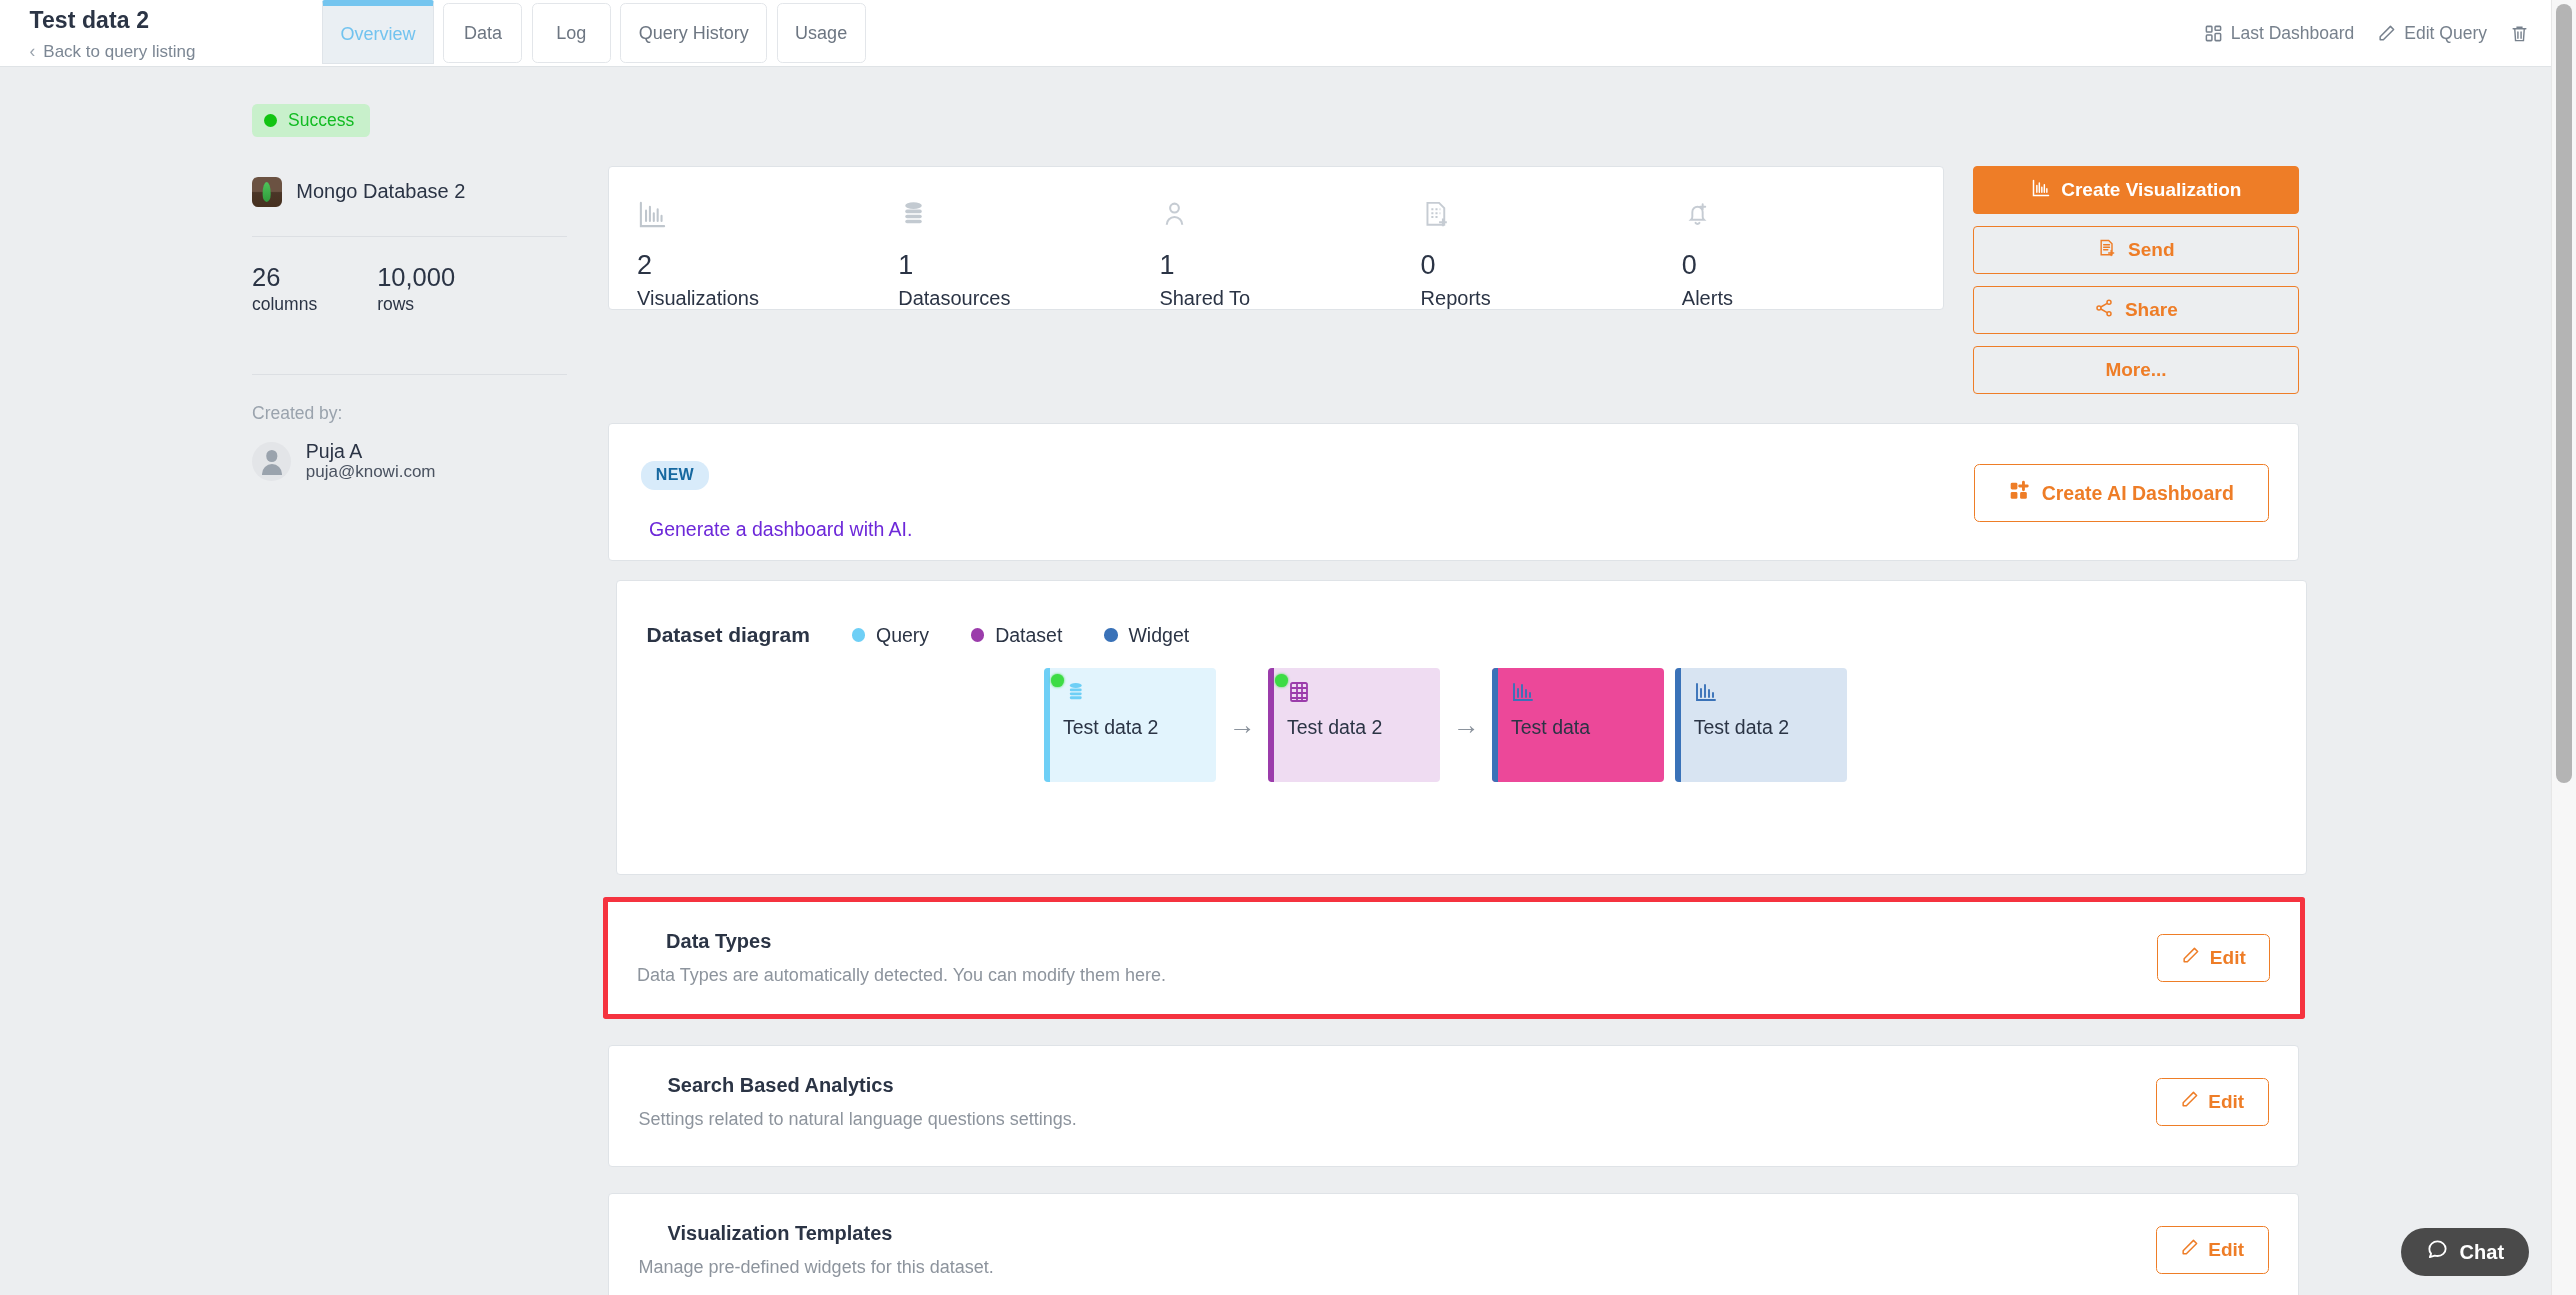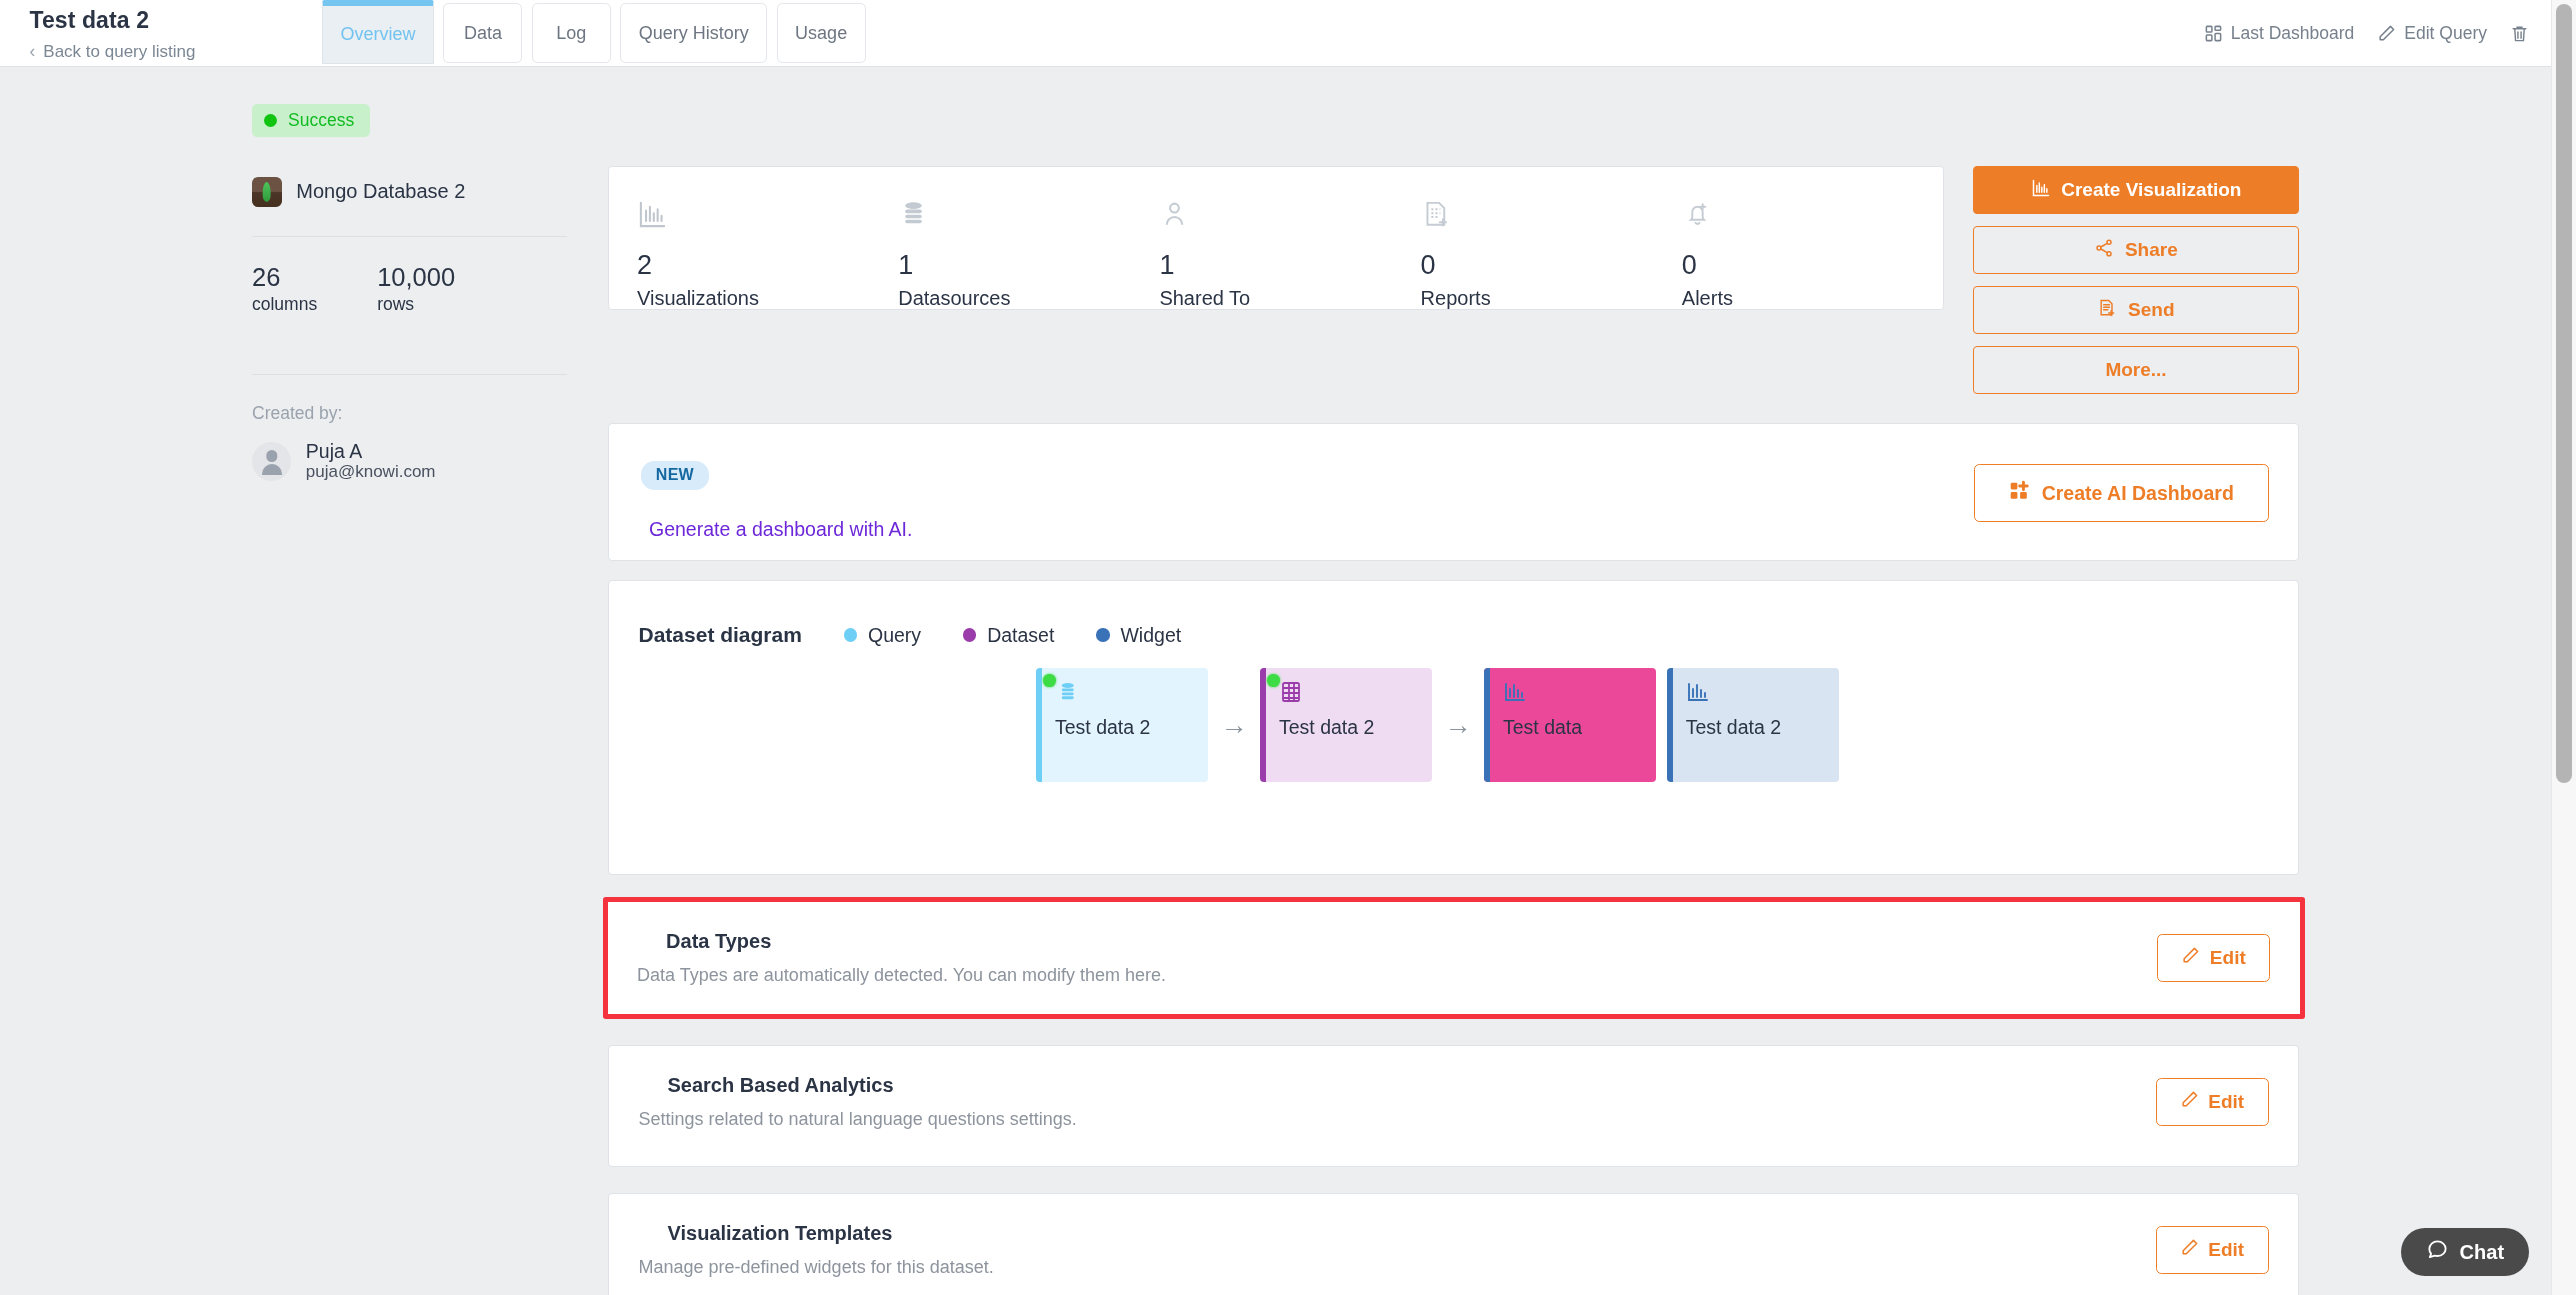"Share" div.btn { order: before "Send" -> after "Send" }
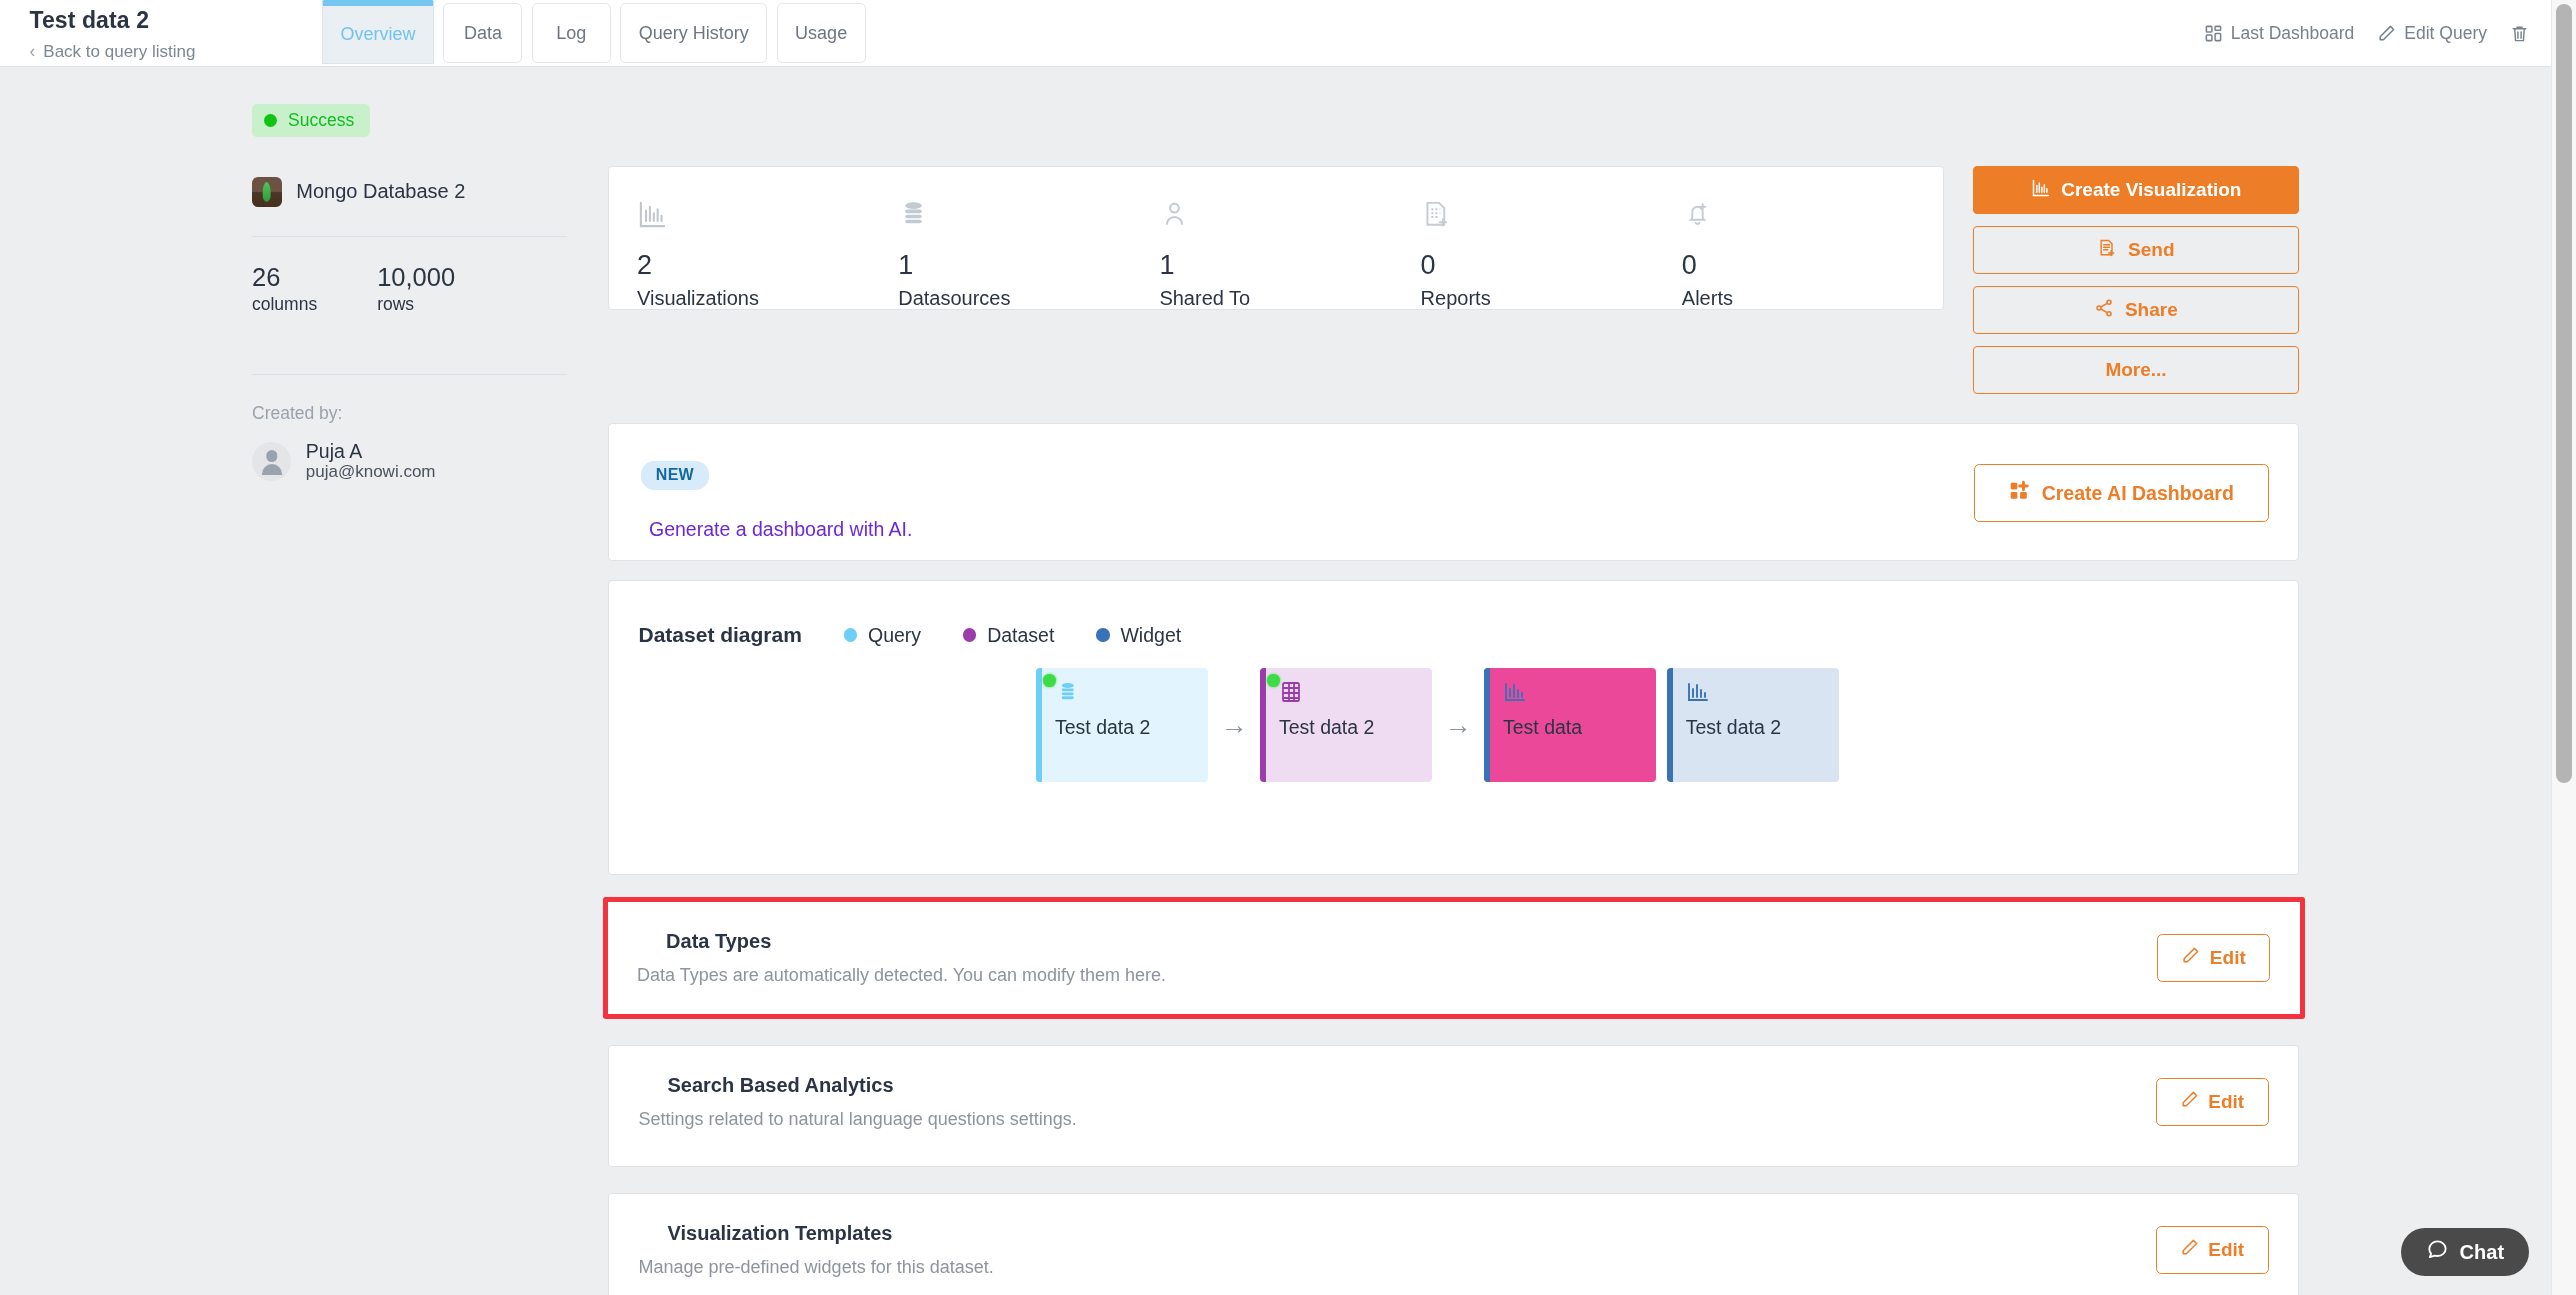"Dataset diagram" .diagram-card { left: 0 -> 8px }
